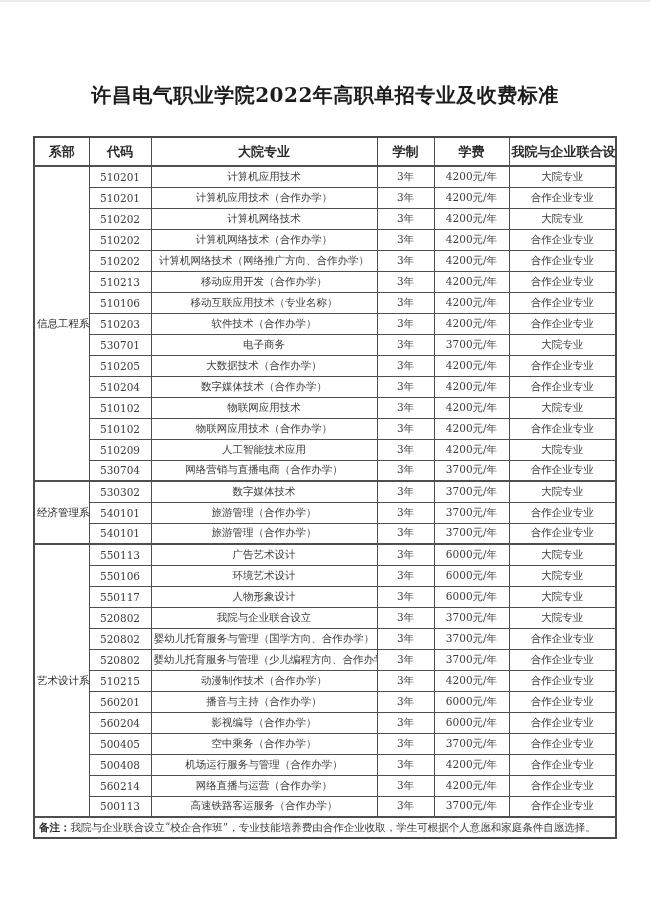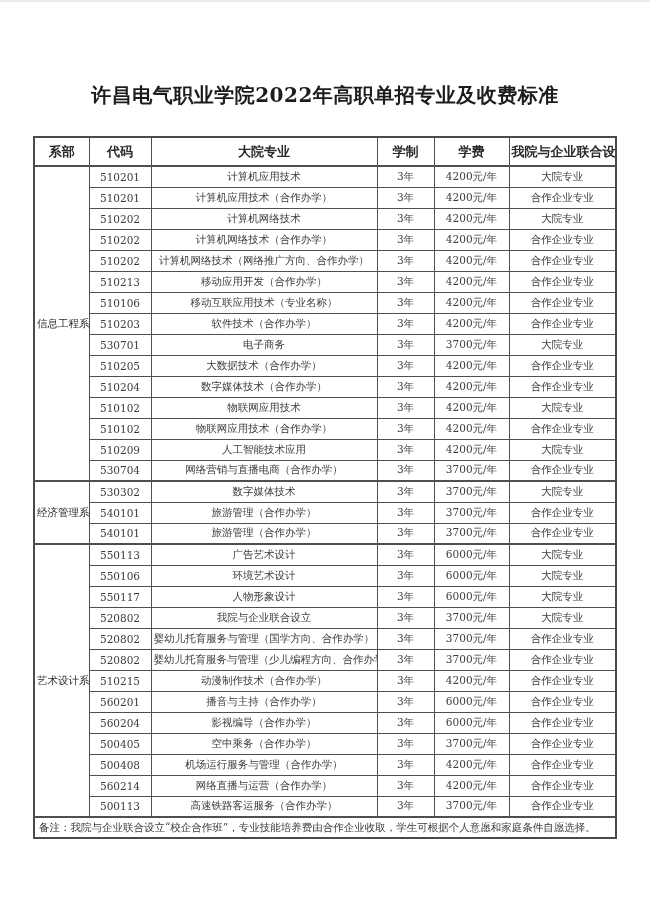"备注：" .note-label { font-weight: normal -> bold }
